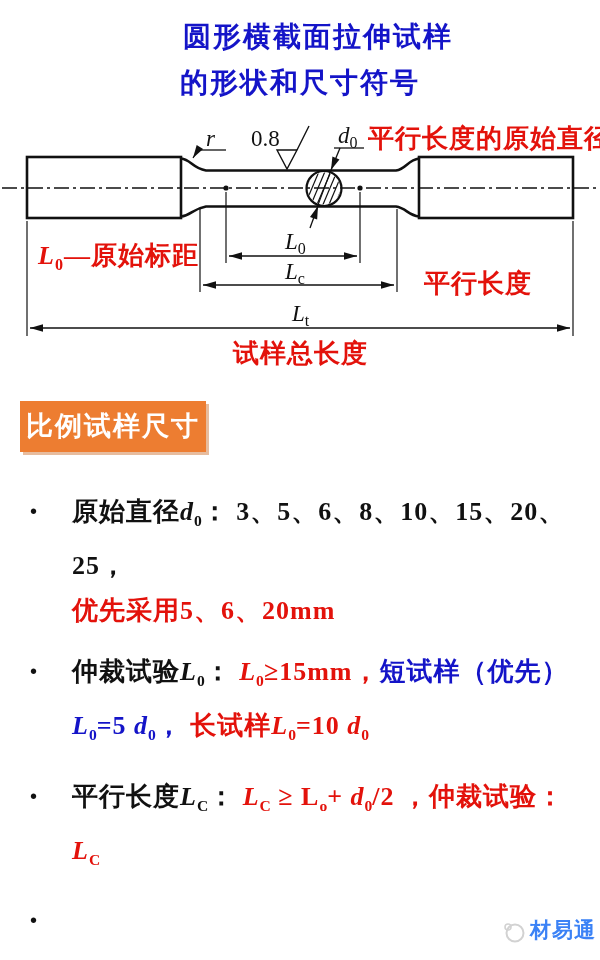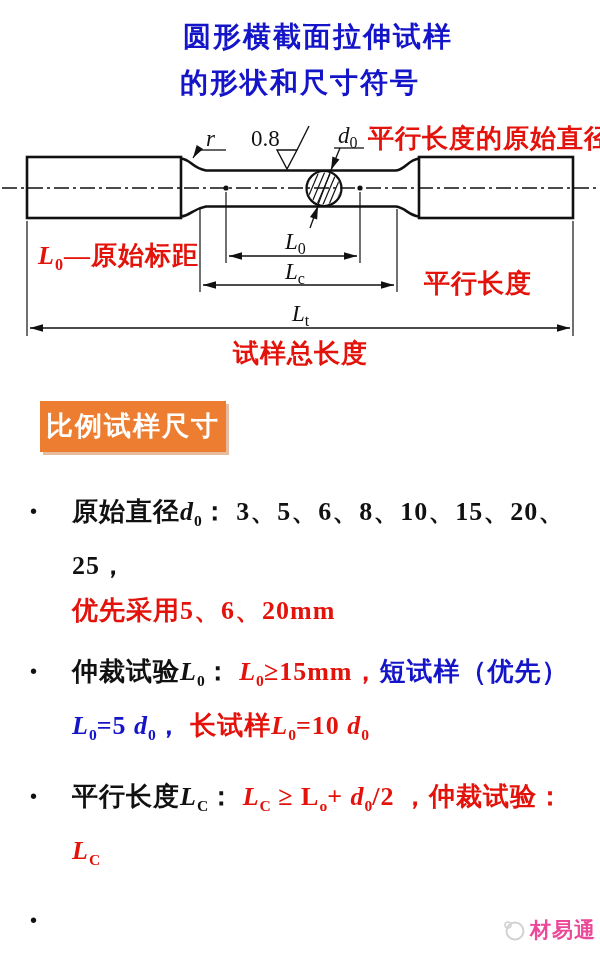"比例试样尺寸" .prop-box { margin-left: 20px -> none }
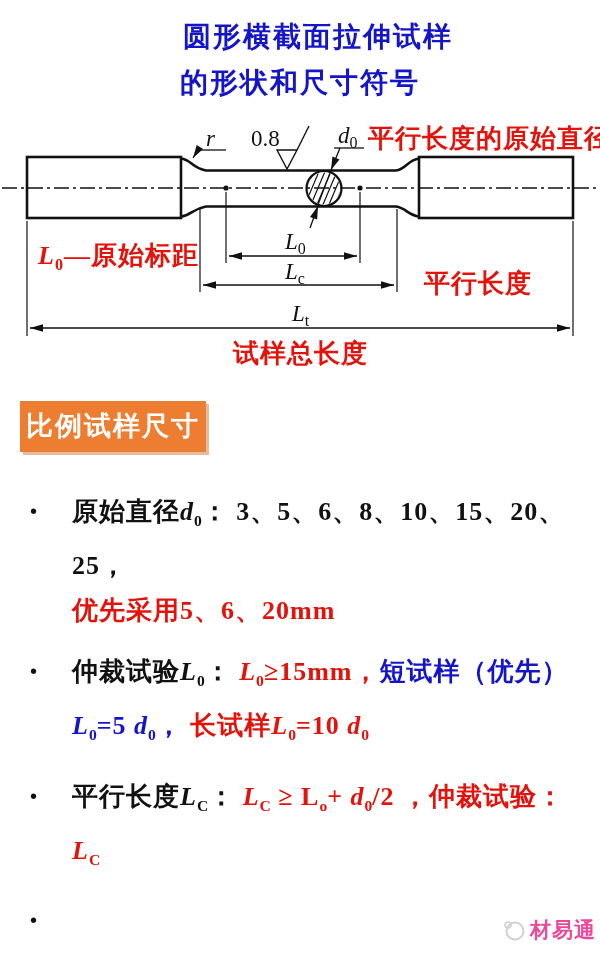"材易通" .watermark { align-items: center -> flex-end; color: #ec4899 -> #3b82f6 }
